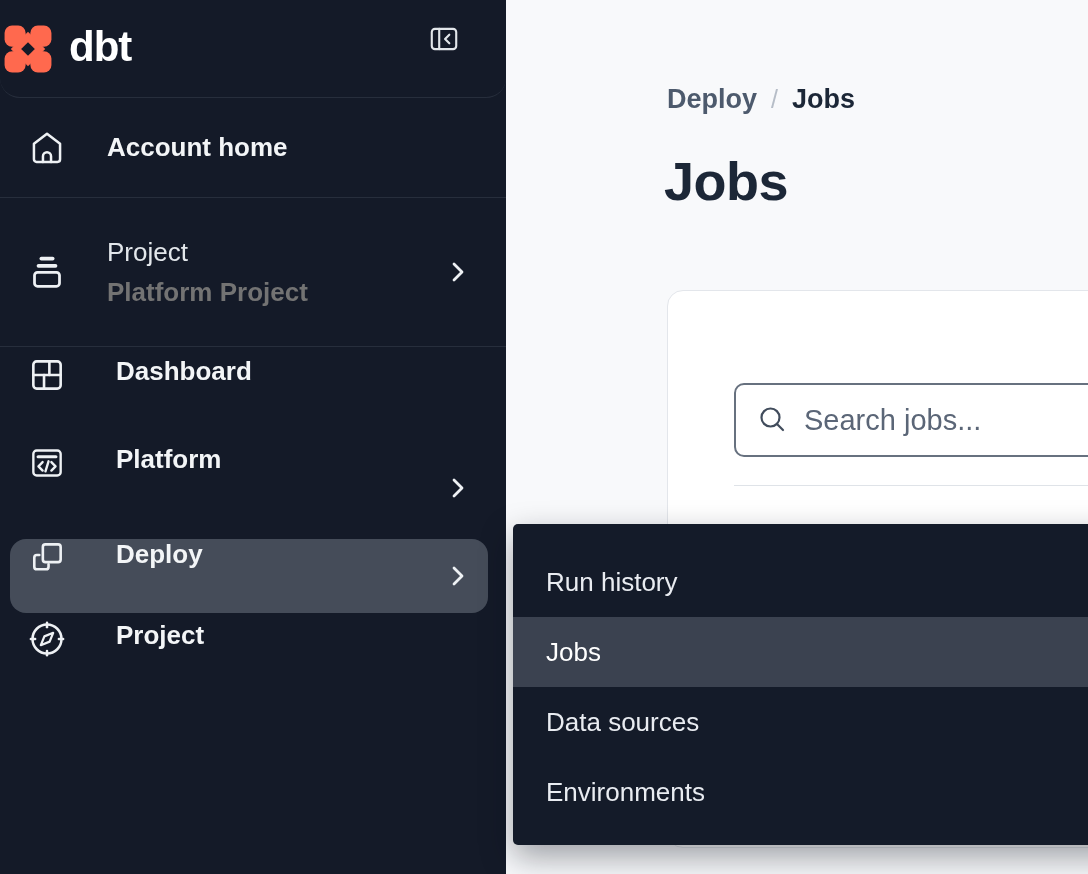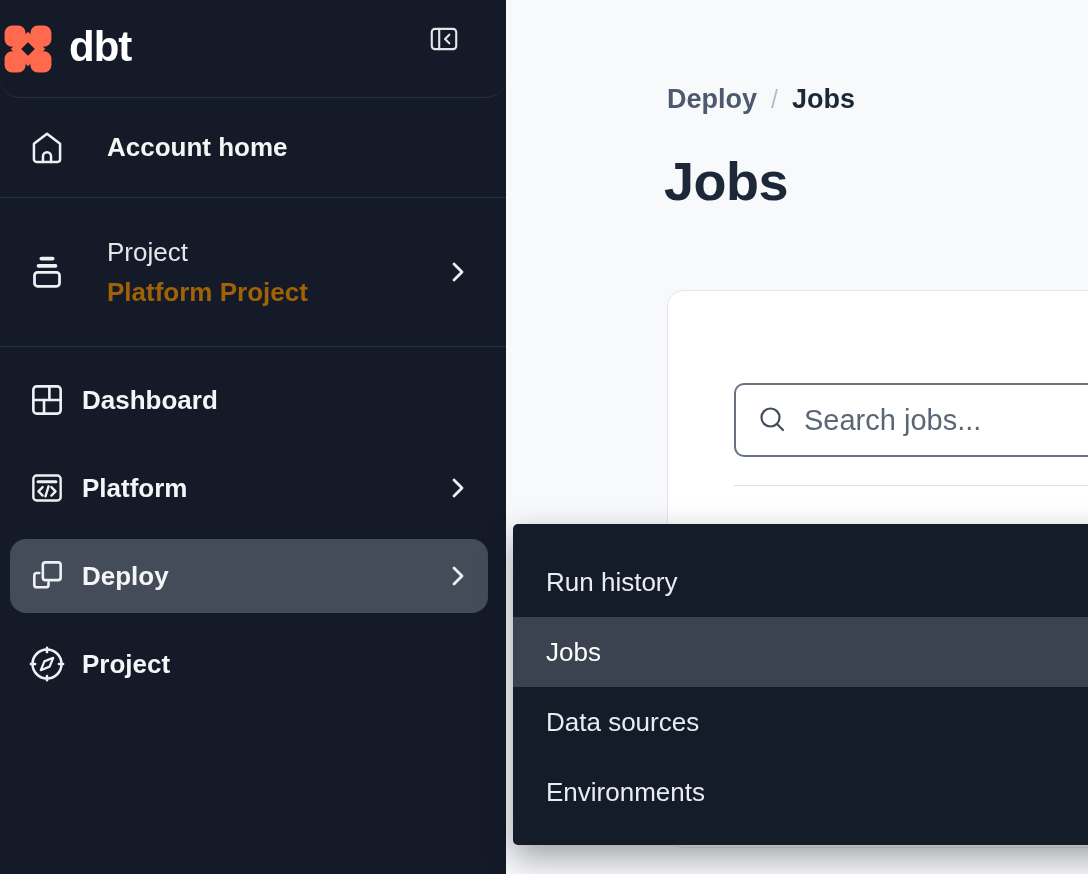"Platform Project" .proj-bottom { color: #a16207 -> #737373 }
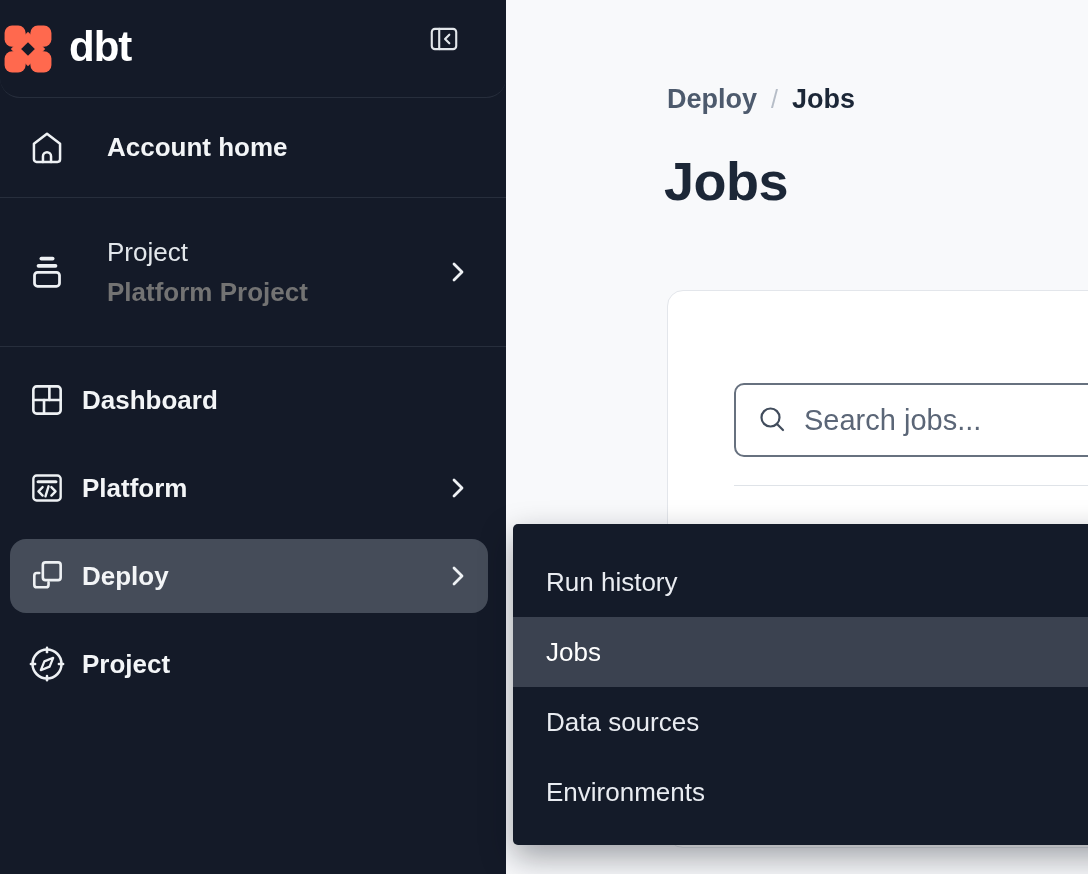"Dashboard" .nav-item { align-items: center -> none; gap: 15px -> 49px }
